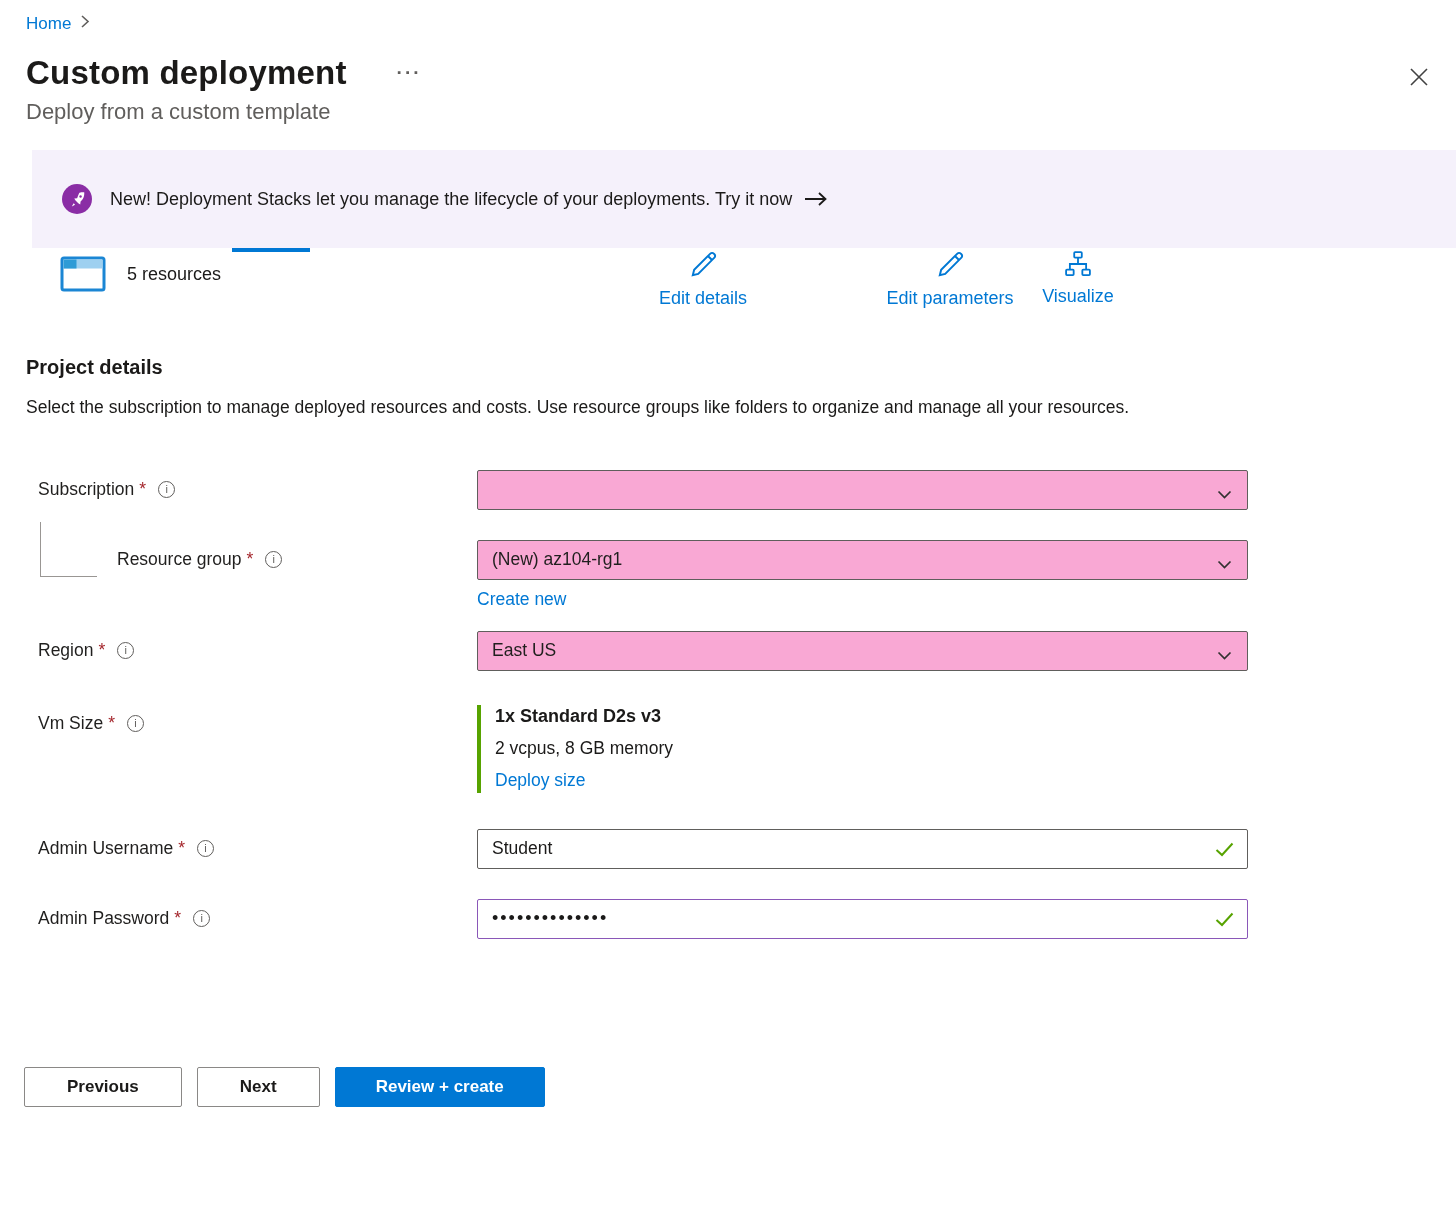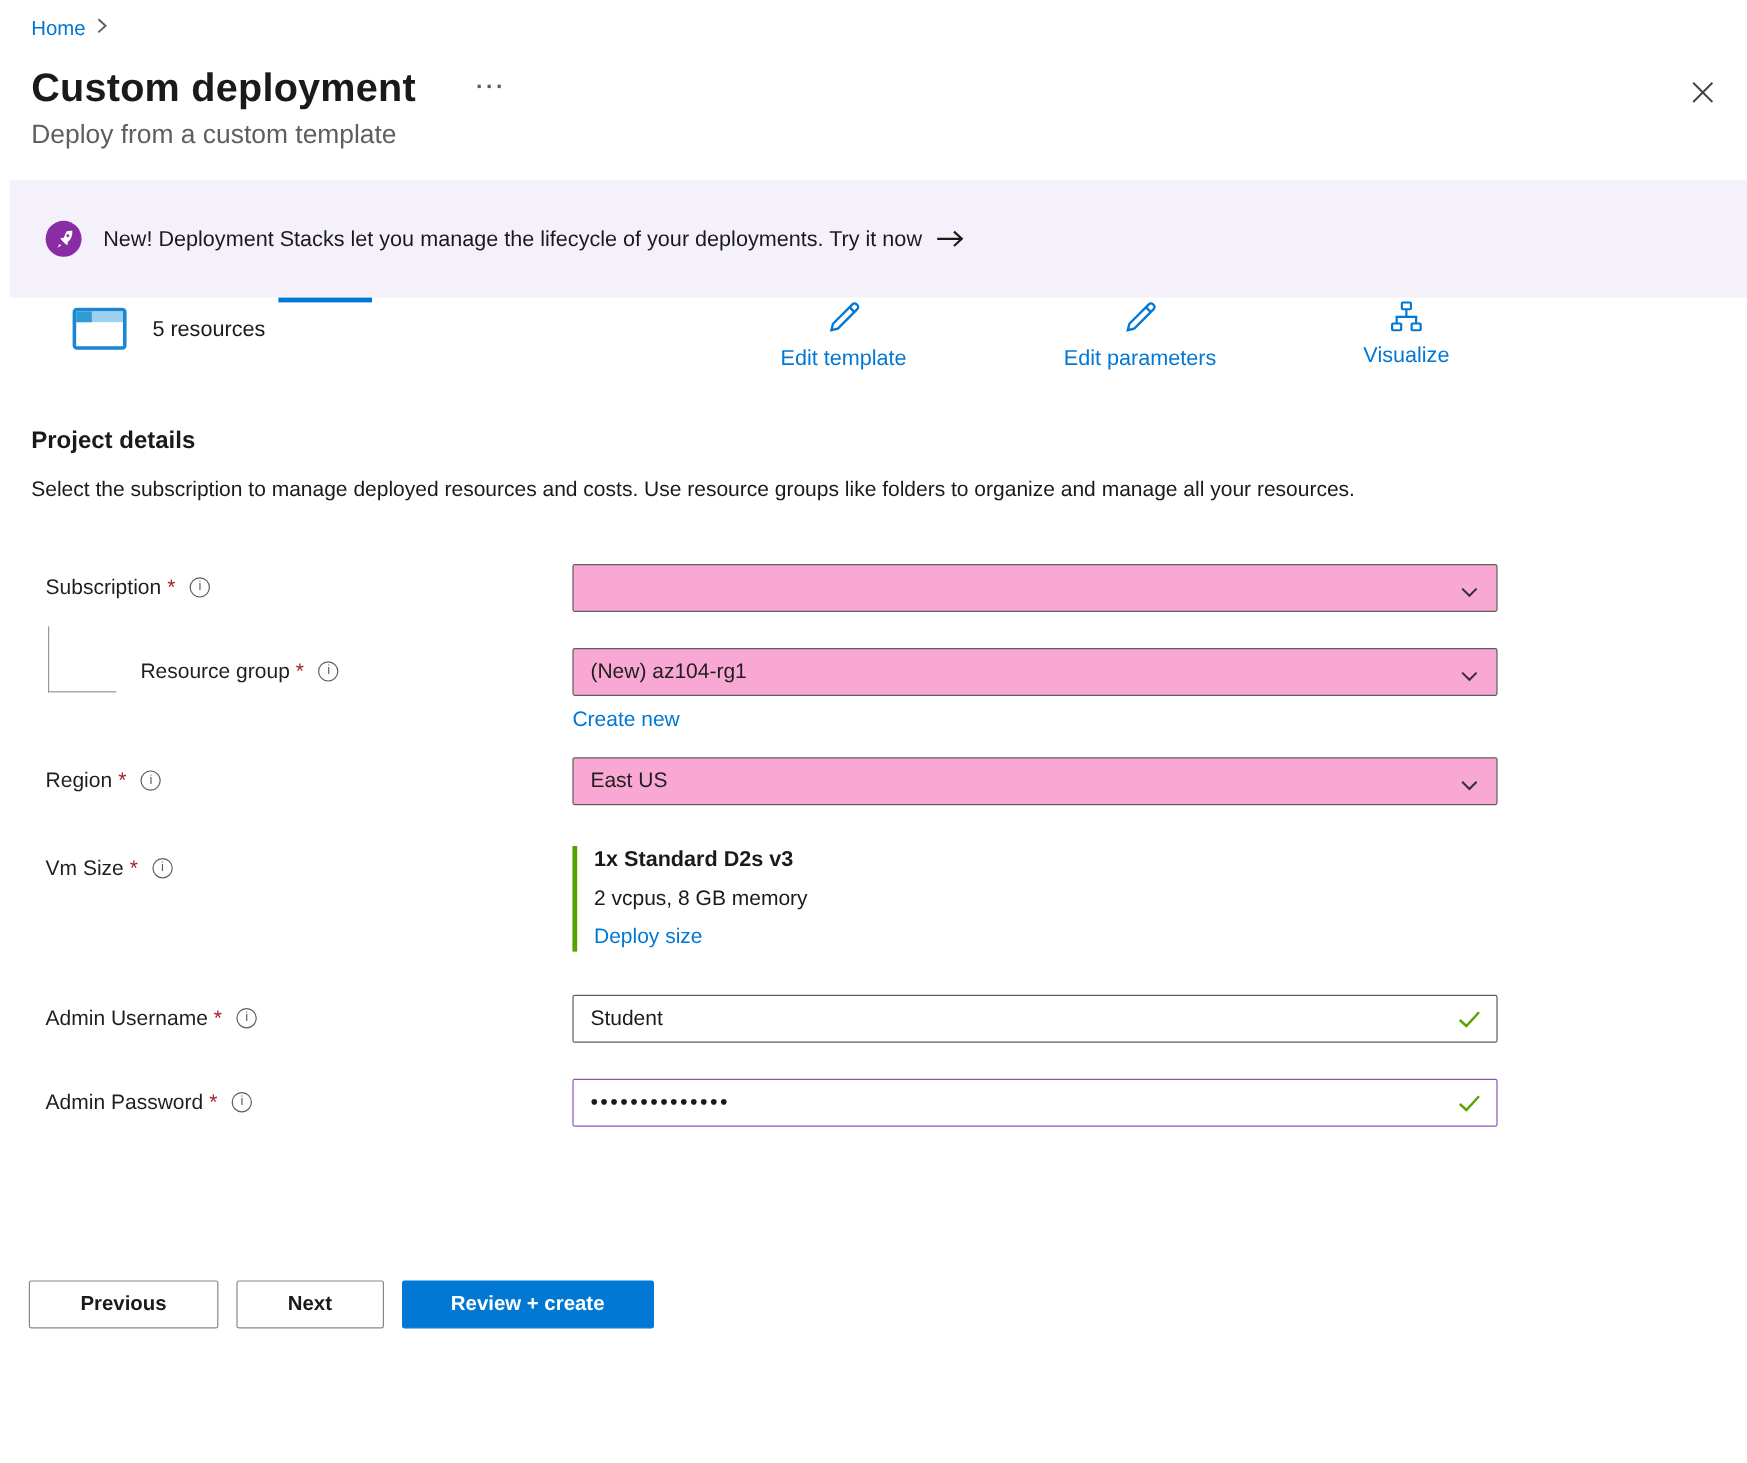"New! Deployment Stacks let you" .banner { margin: 25px 0 0 8px -> 25px 0 0 32px }
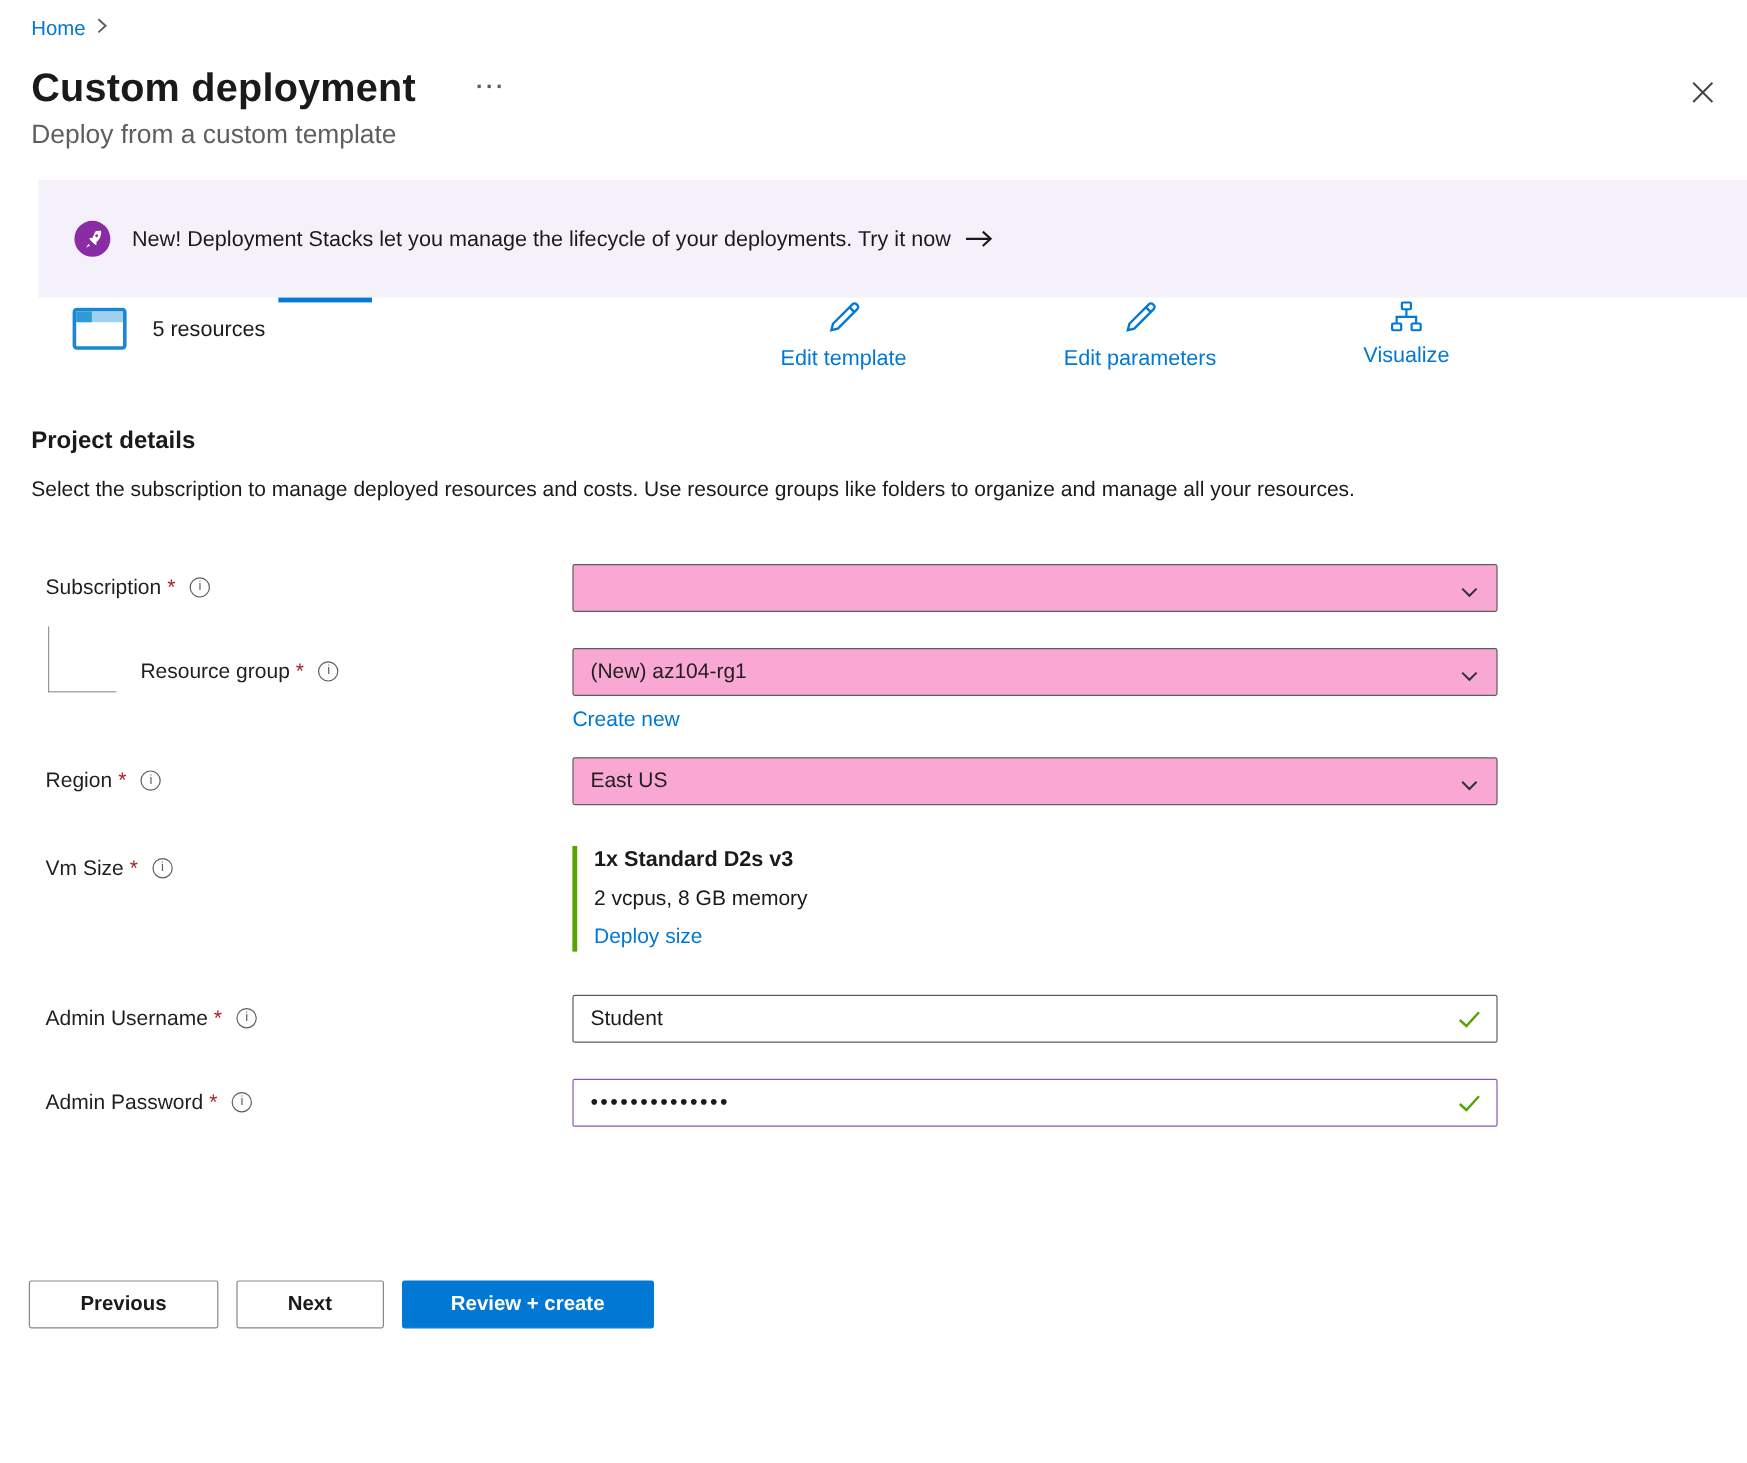"Edit template" span { text: template -> details }
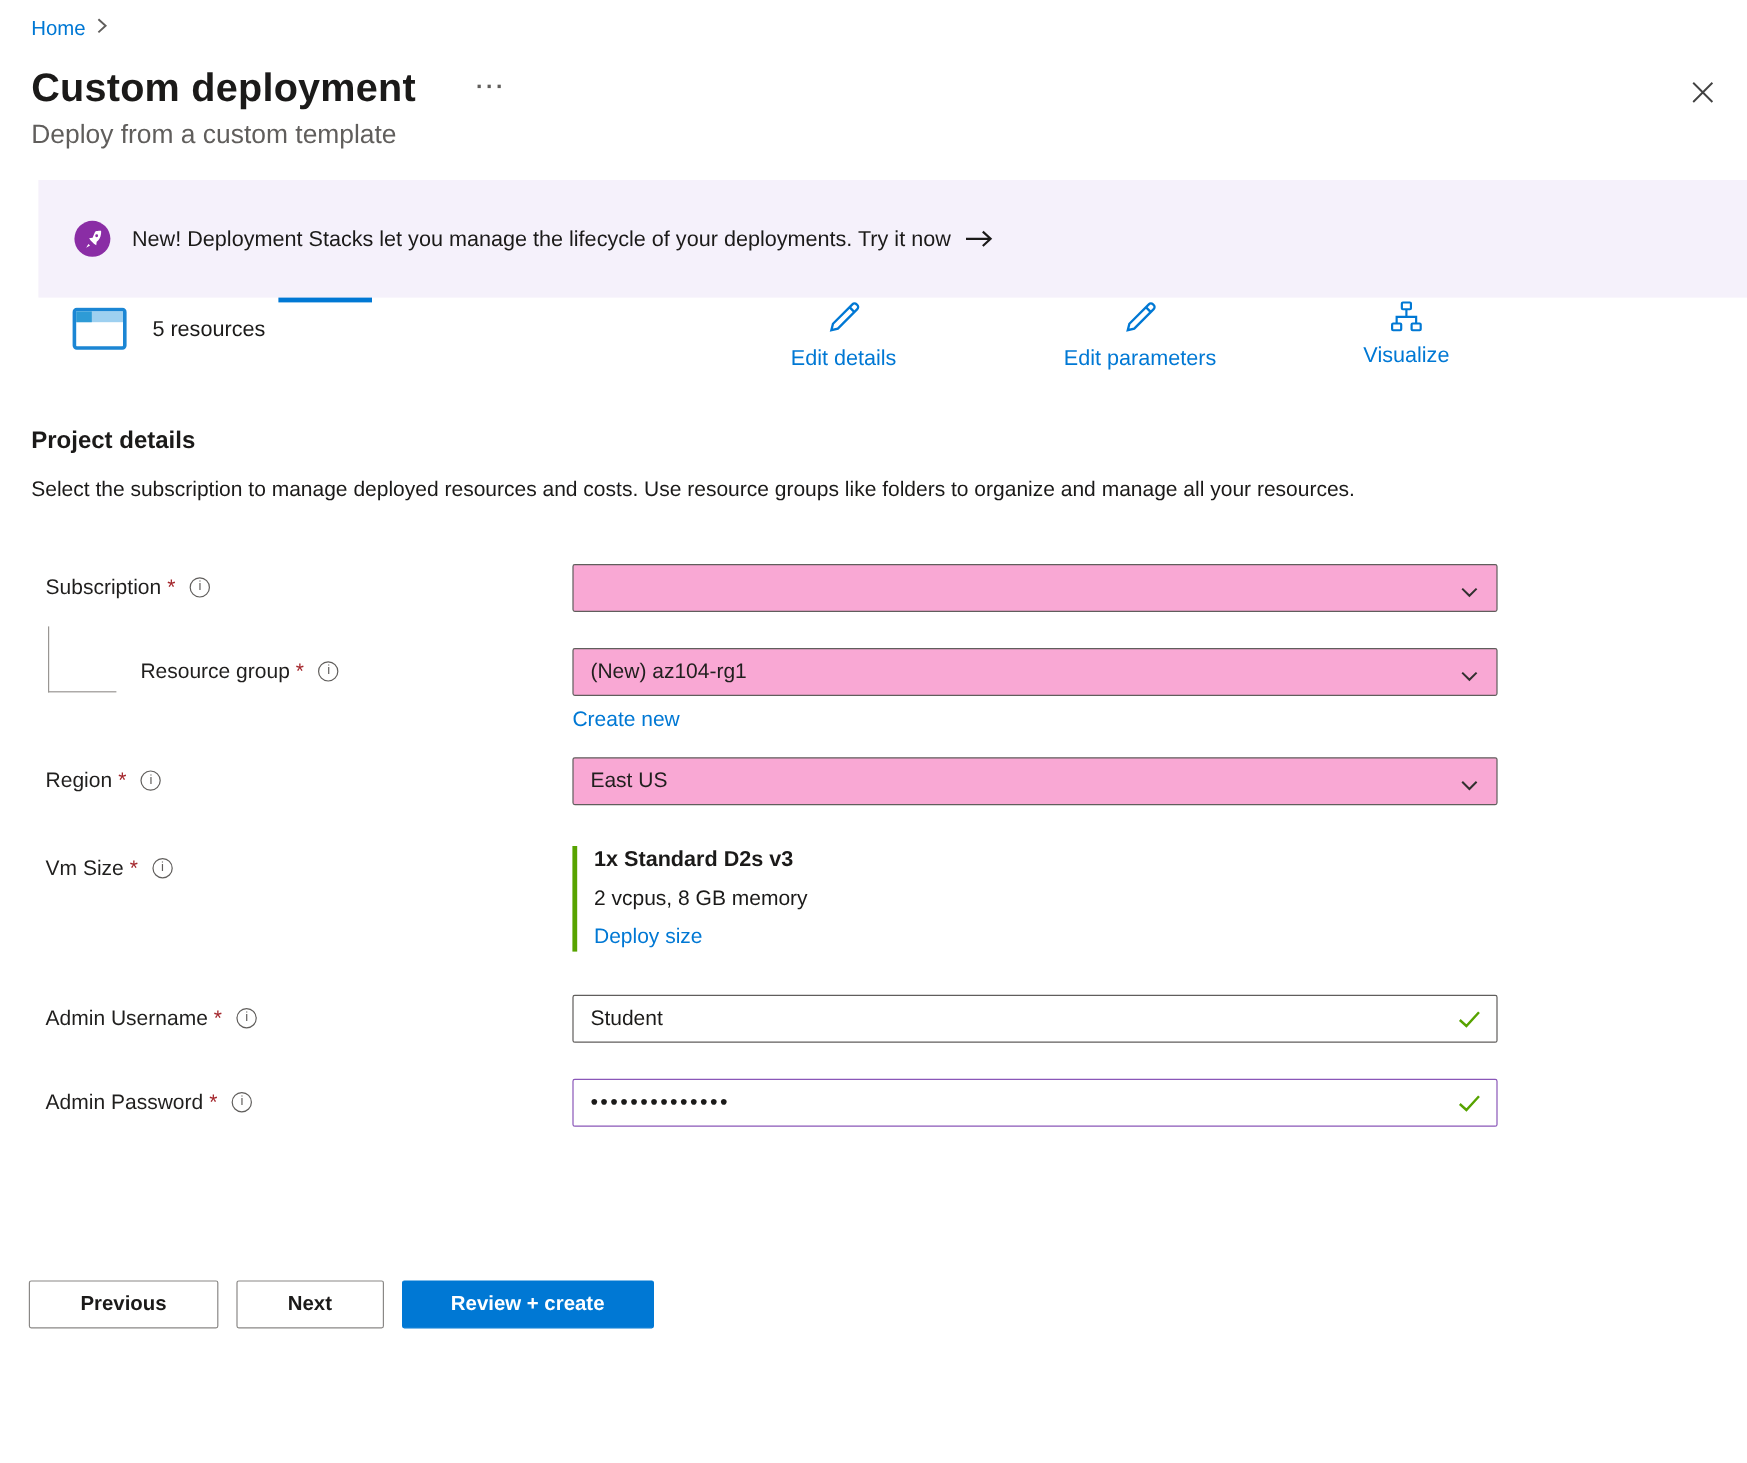"Visualize" .tpl-action.a2 { left: 1092px -> 998px }
